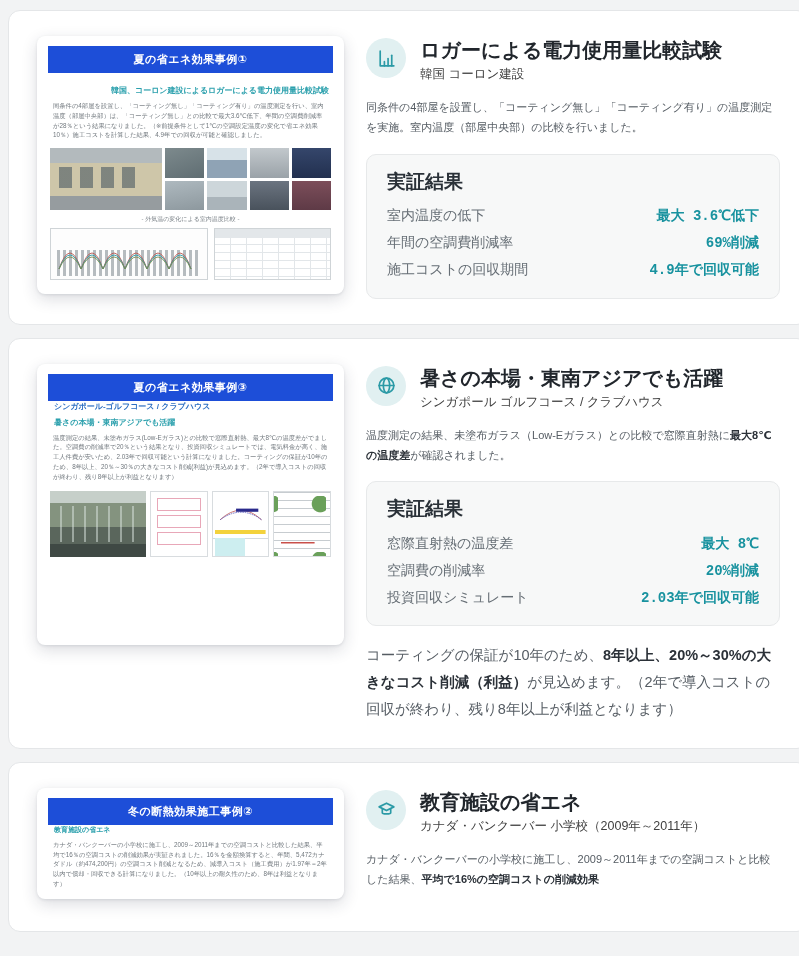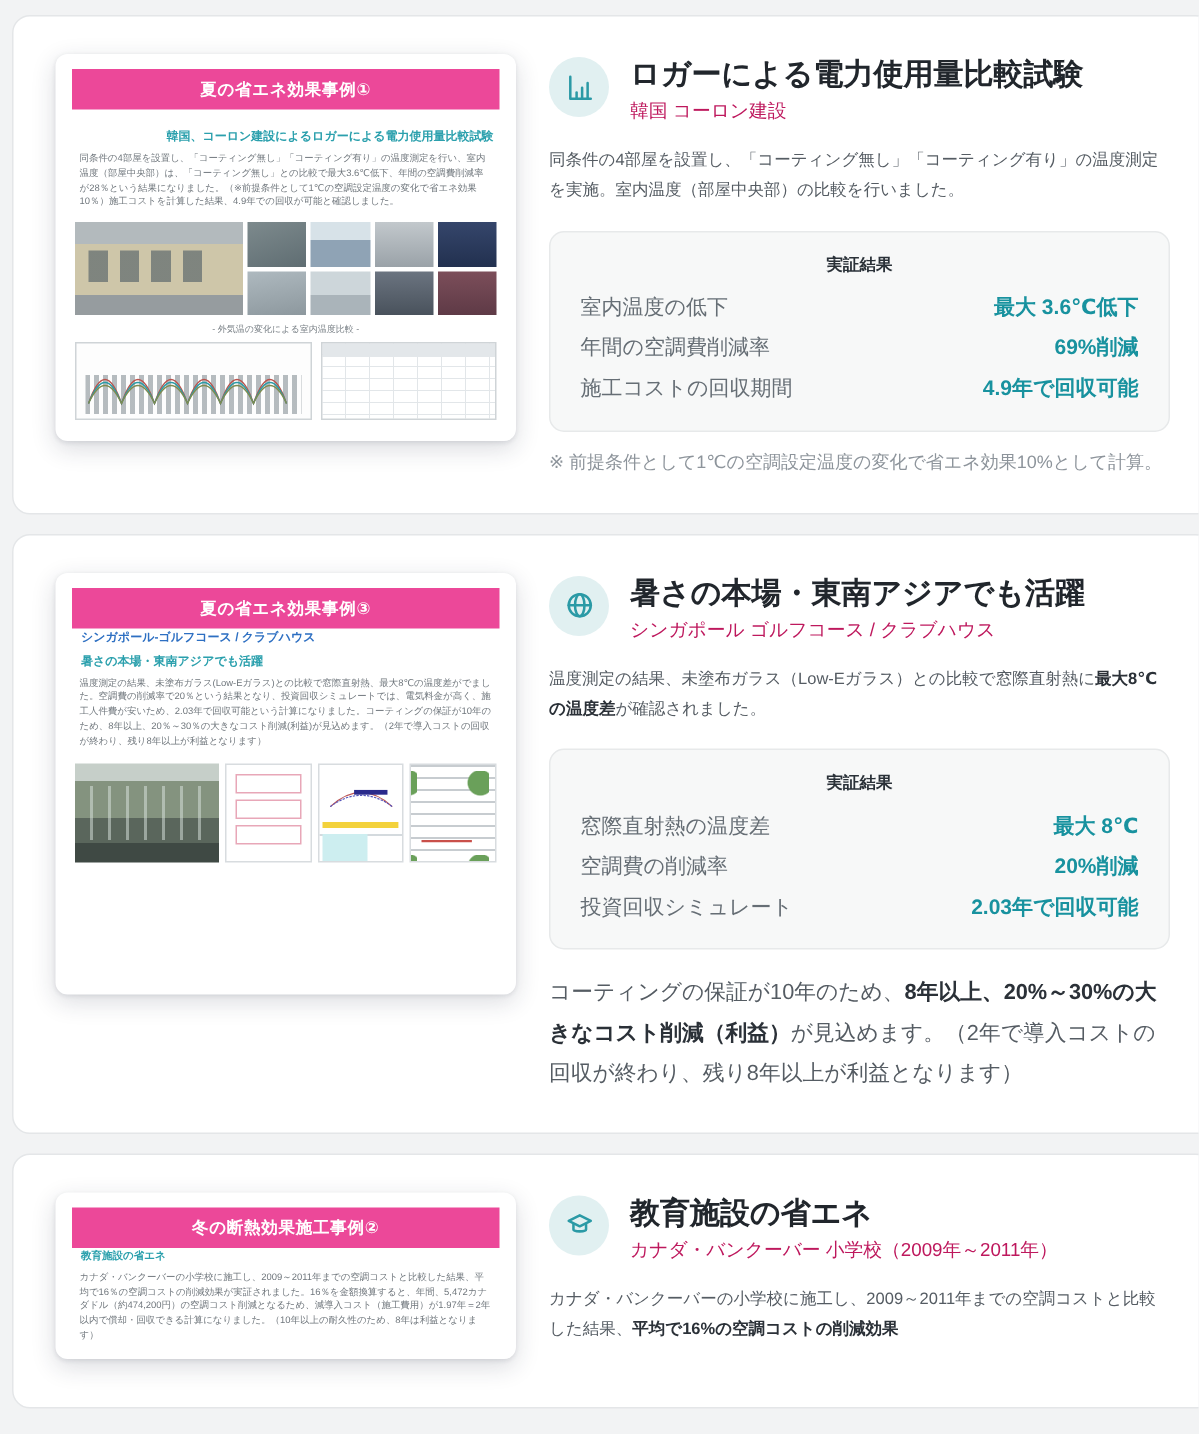"夏の省エネ効果事例①" .s-banner { background: #ec4899 -> #1d4ed8 }
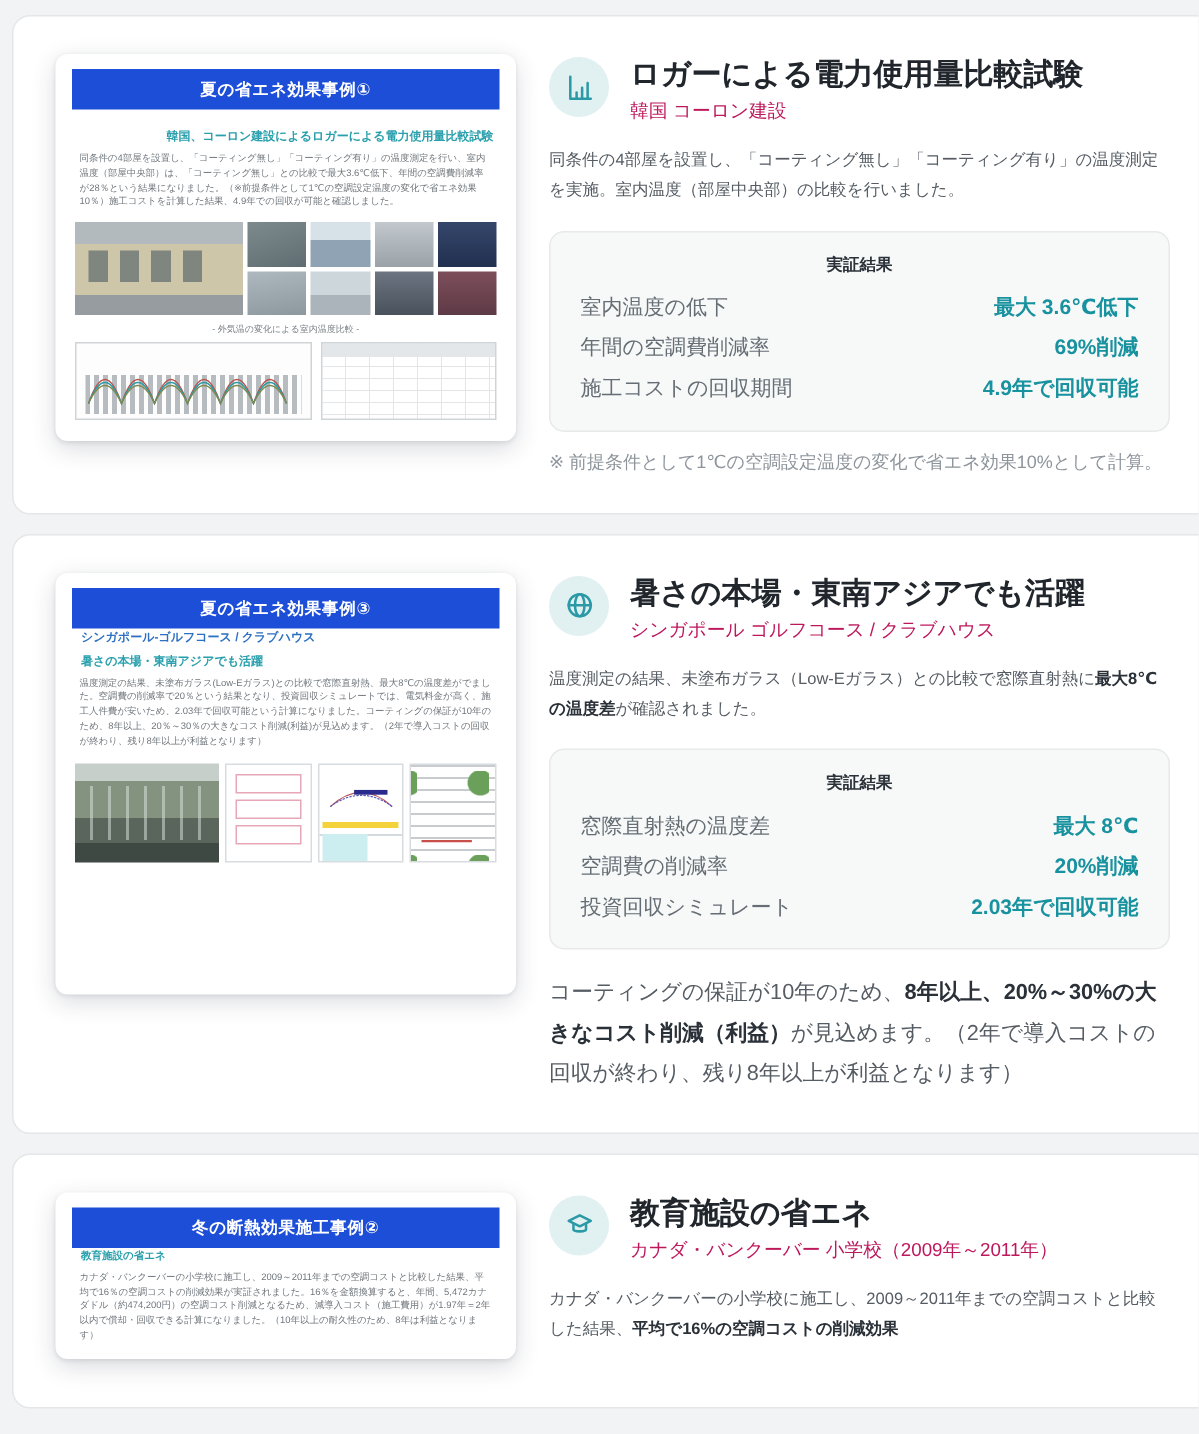"韓国 コーロン建設" .subtitle { color: #be185d -> #404040 }
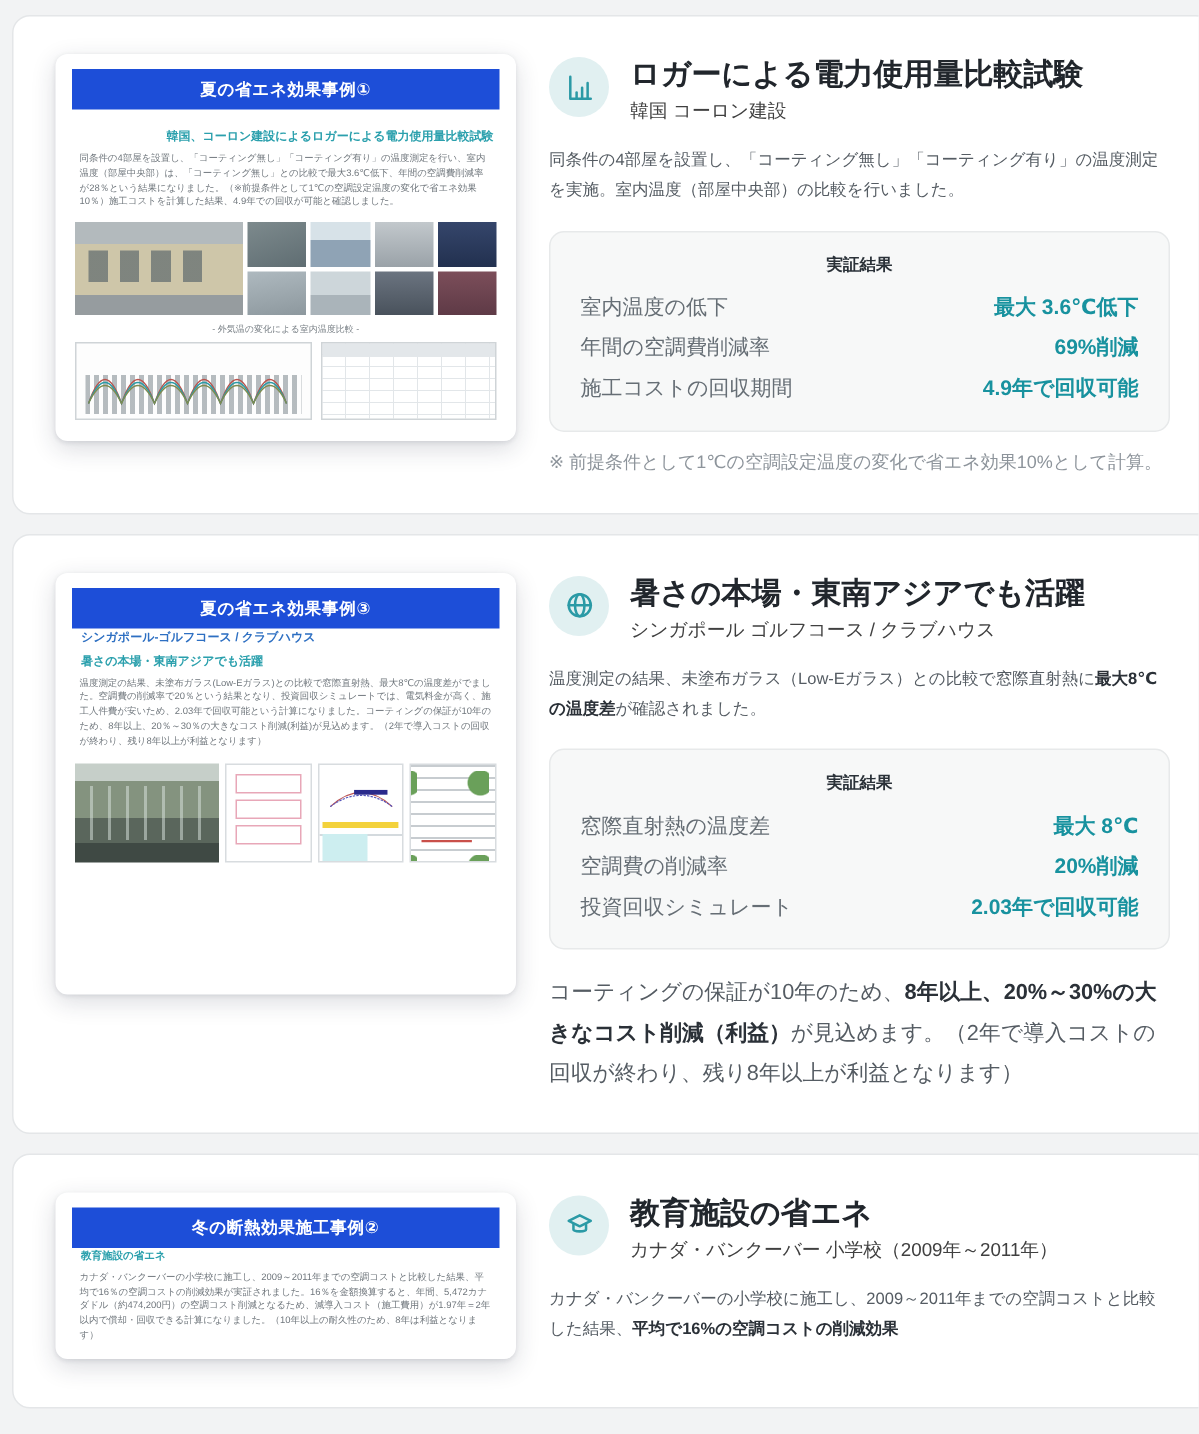"実証結果" .r-header { font-size: 11px -> 19px; text-align: center -> none }
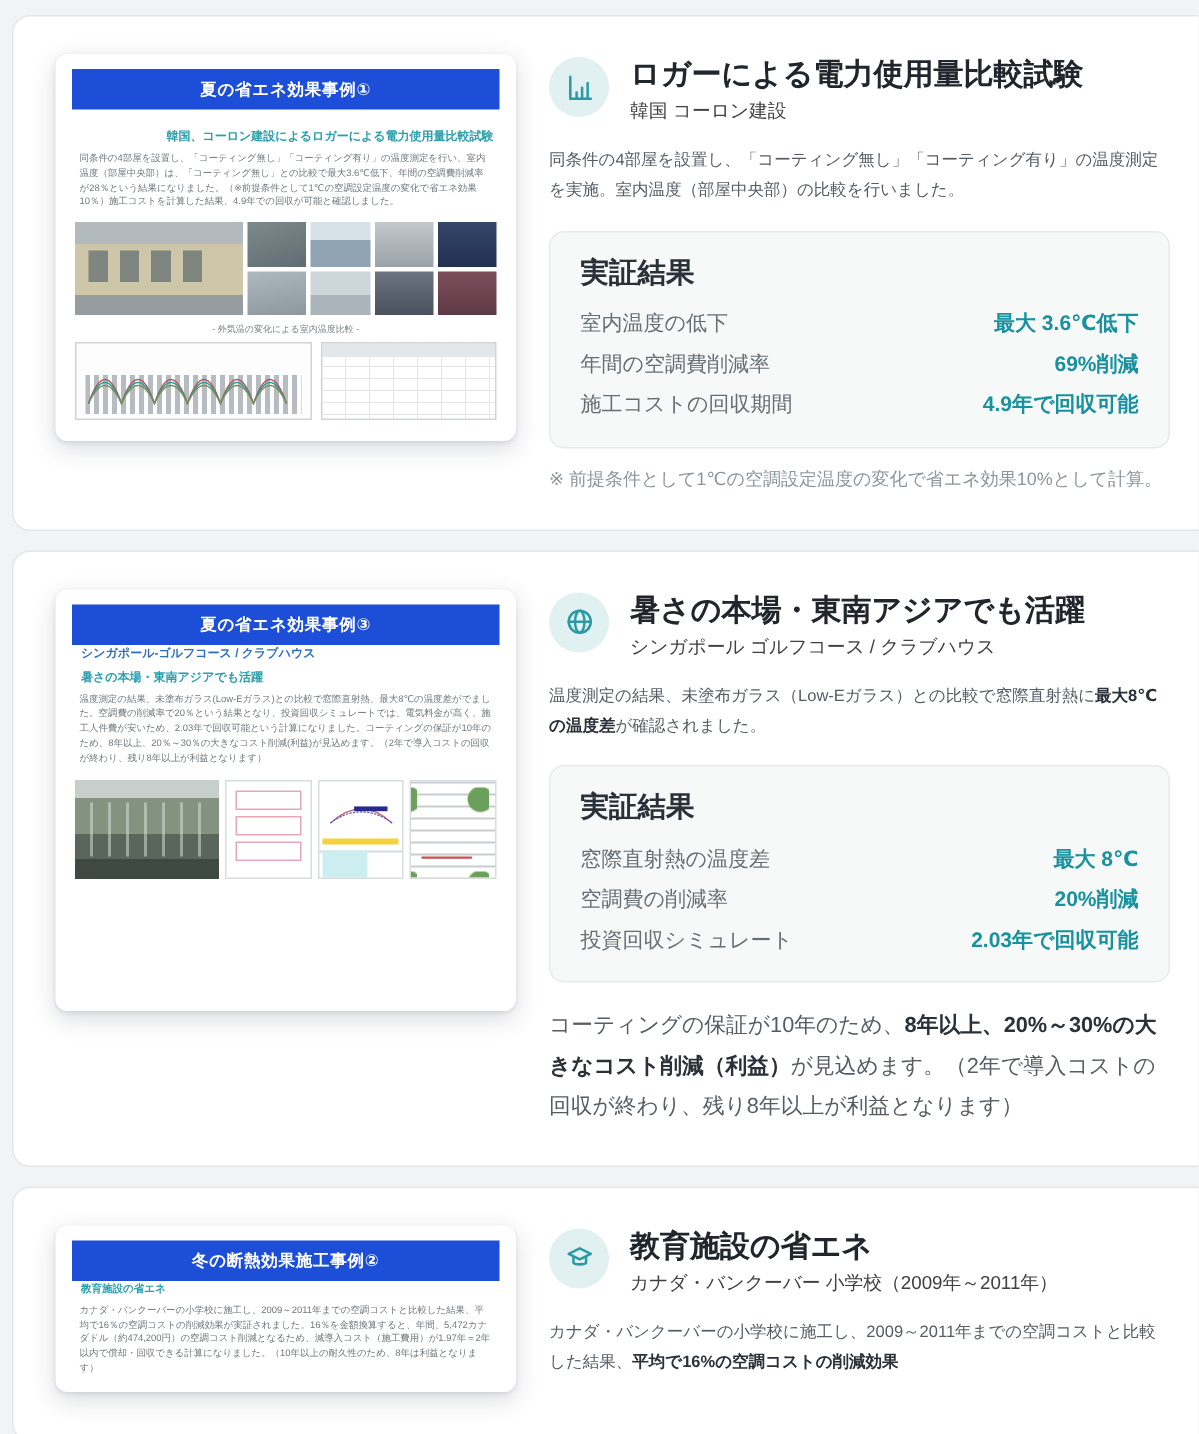"室内温度の低下" .r-row { font-family: none -> Liberation Mono, monospace }
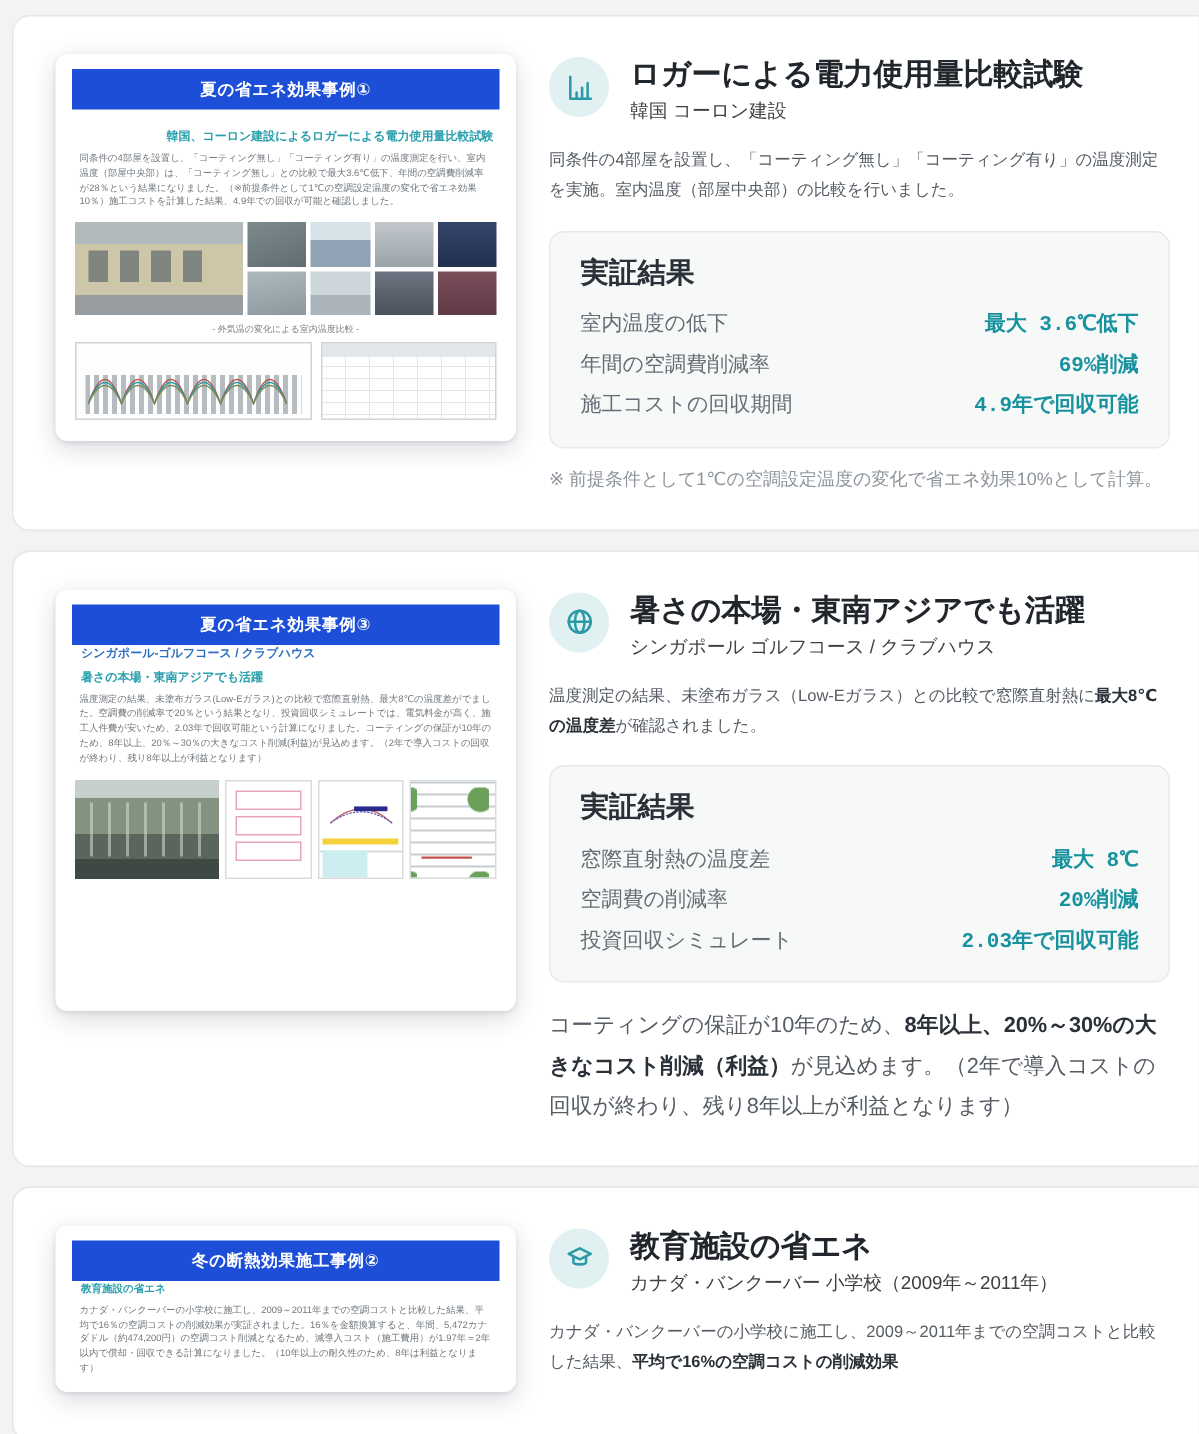"※ 前提条件として1℃の空調設定温度の変化で省エネ効果10%として計算。" p.note { html: <p>※ 前提条件として1℃の空調設定温度の変化で省エネ効果10%として計算。</p> -> none }
